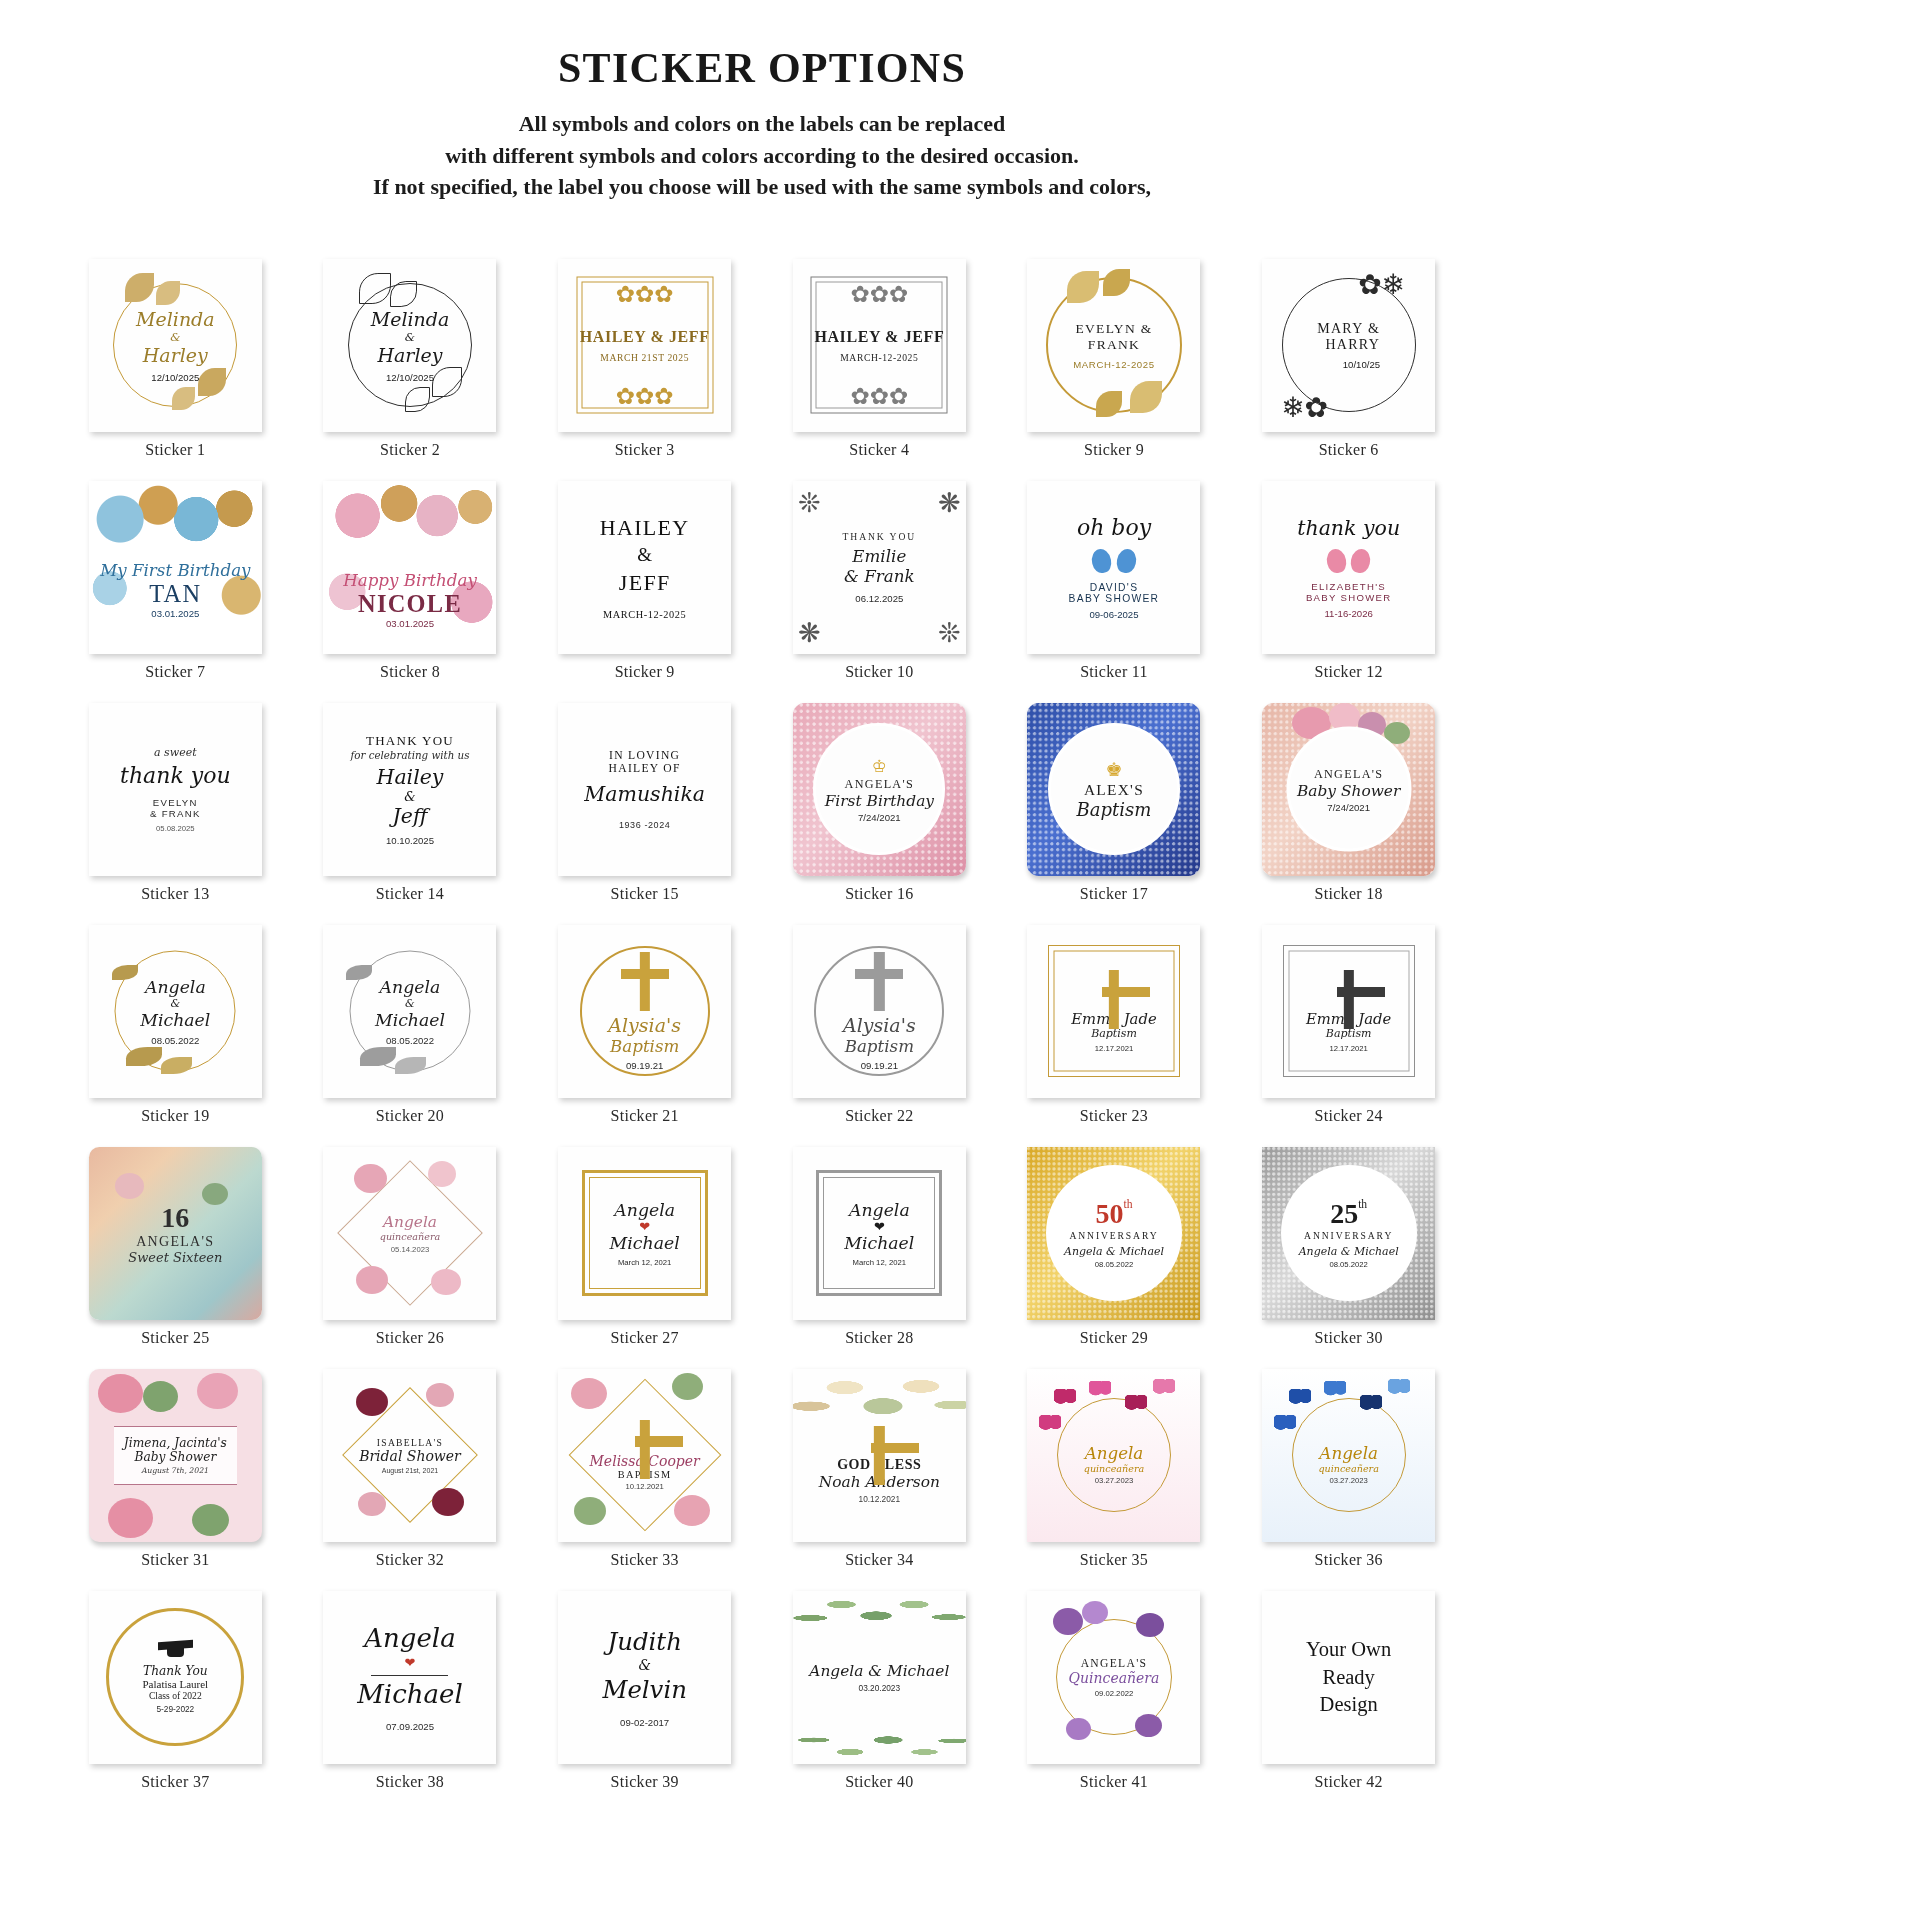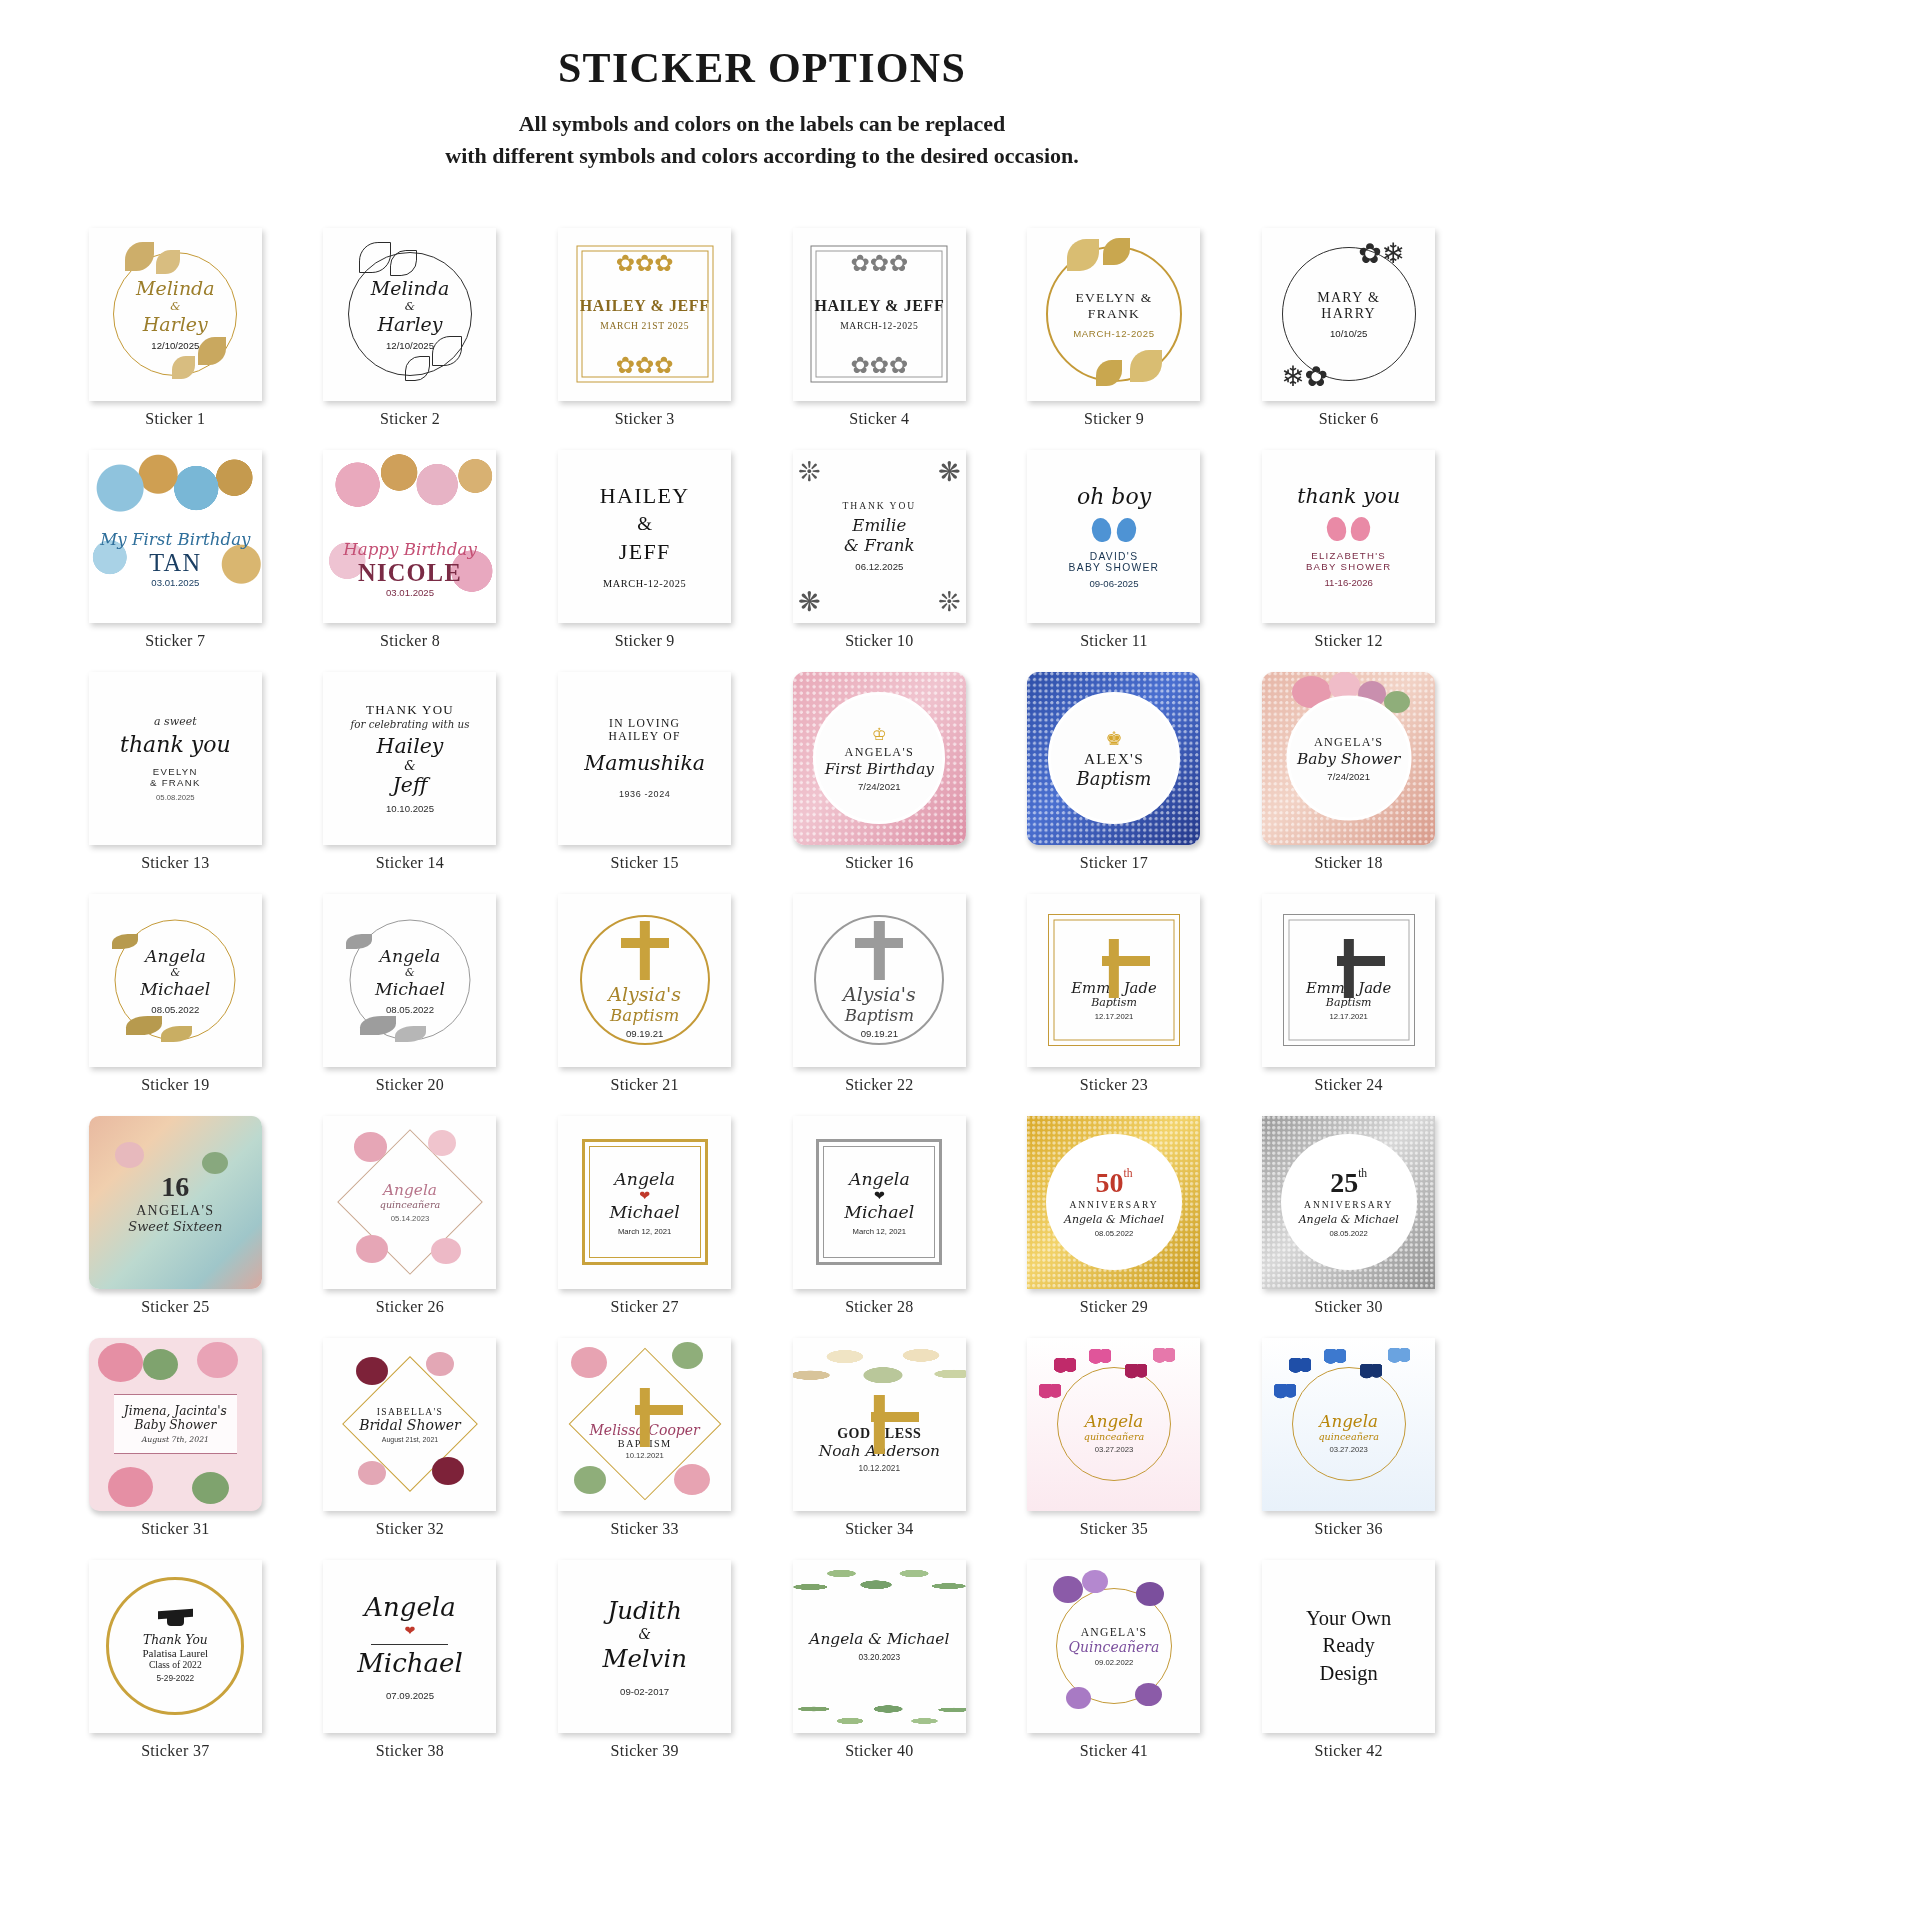"If not specified, the label" div { html: none -> <div>If not specified, the label you choose will be used with the same symbols and colors,</div> }
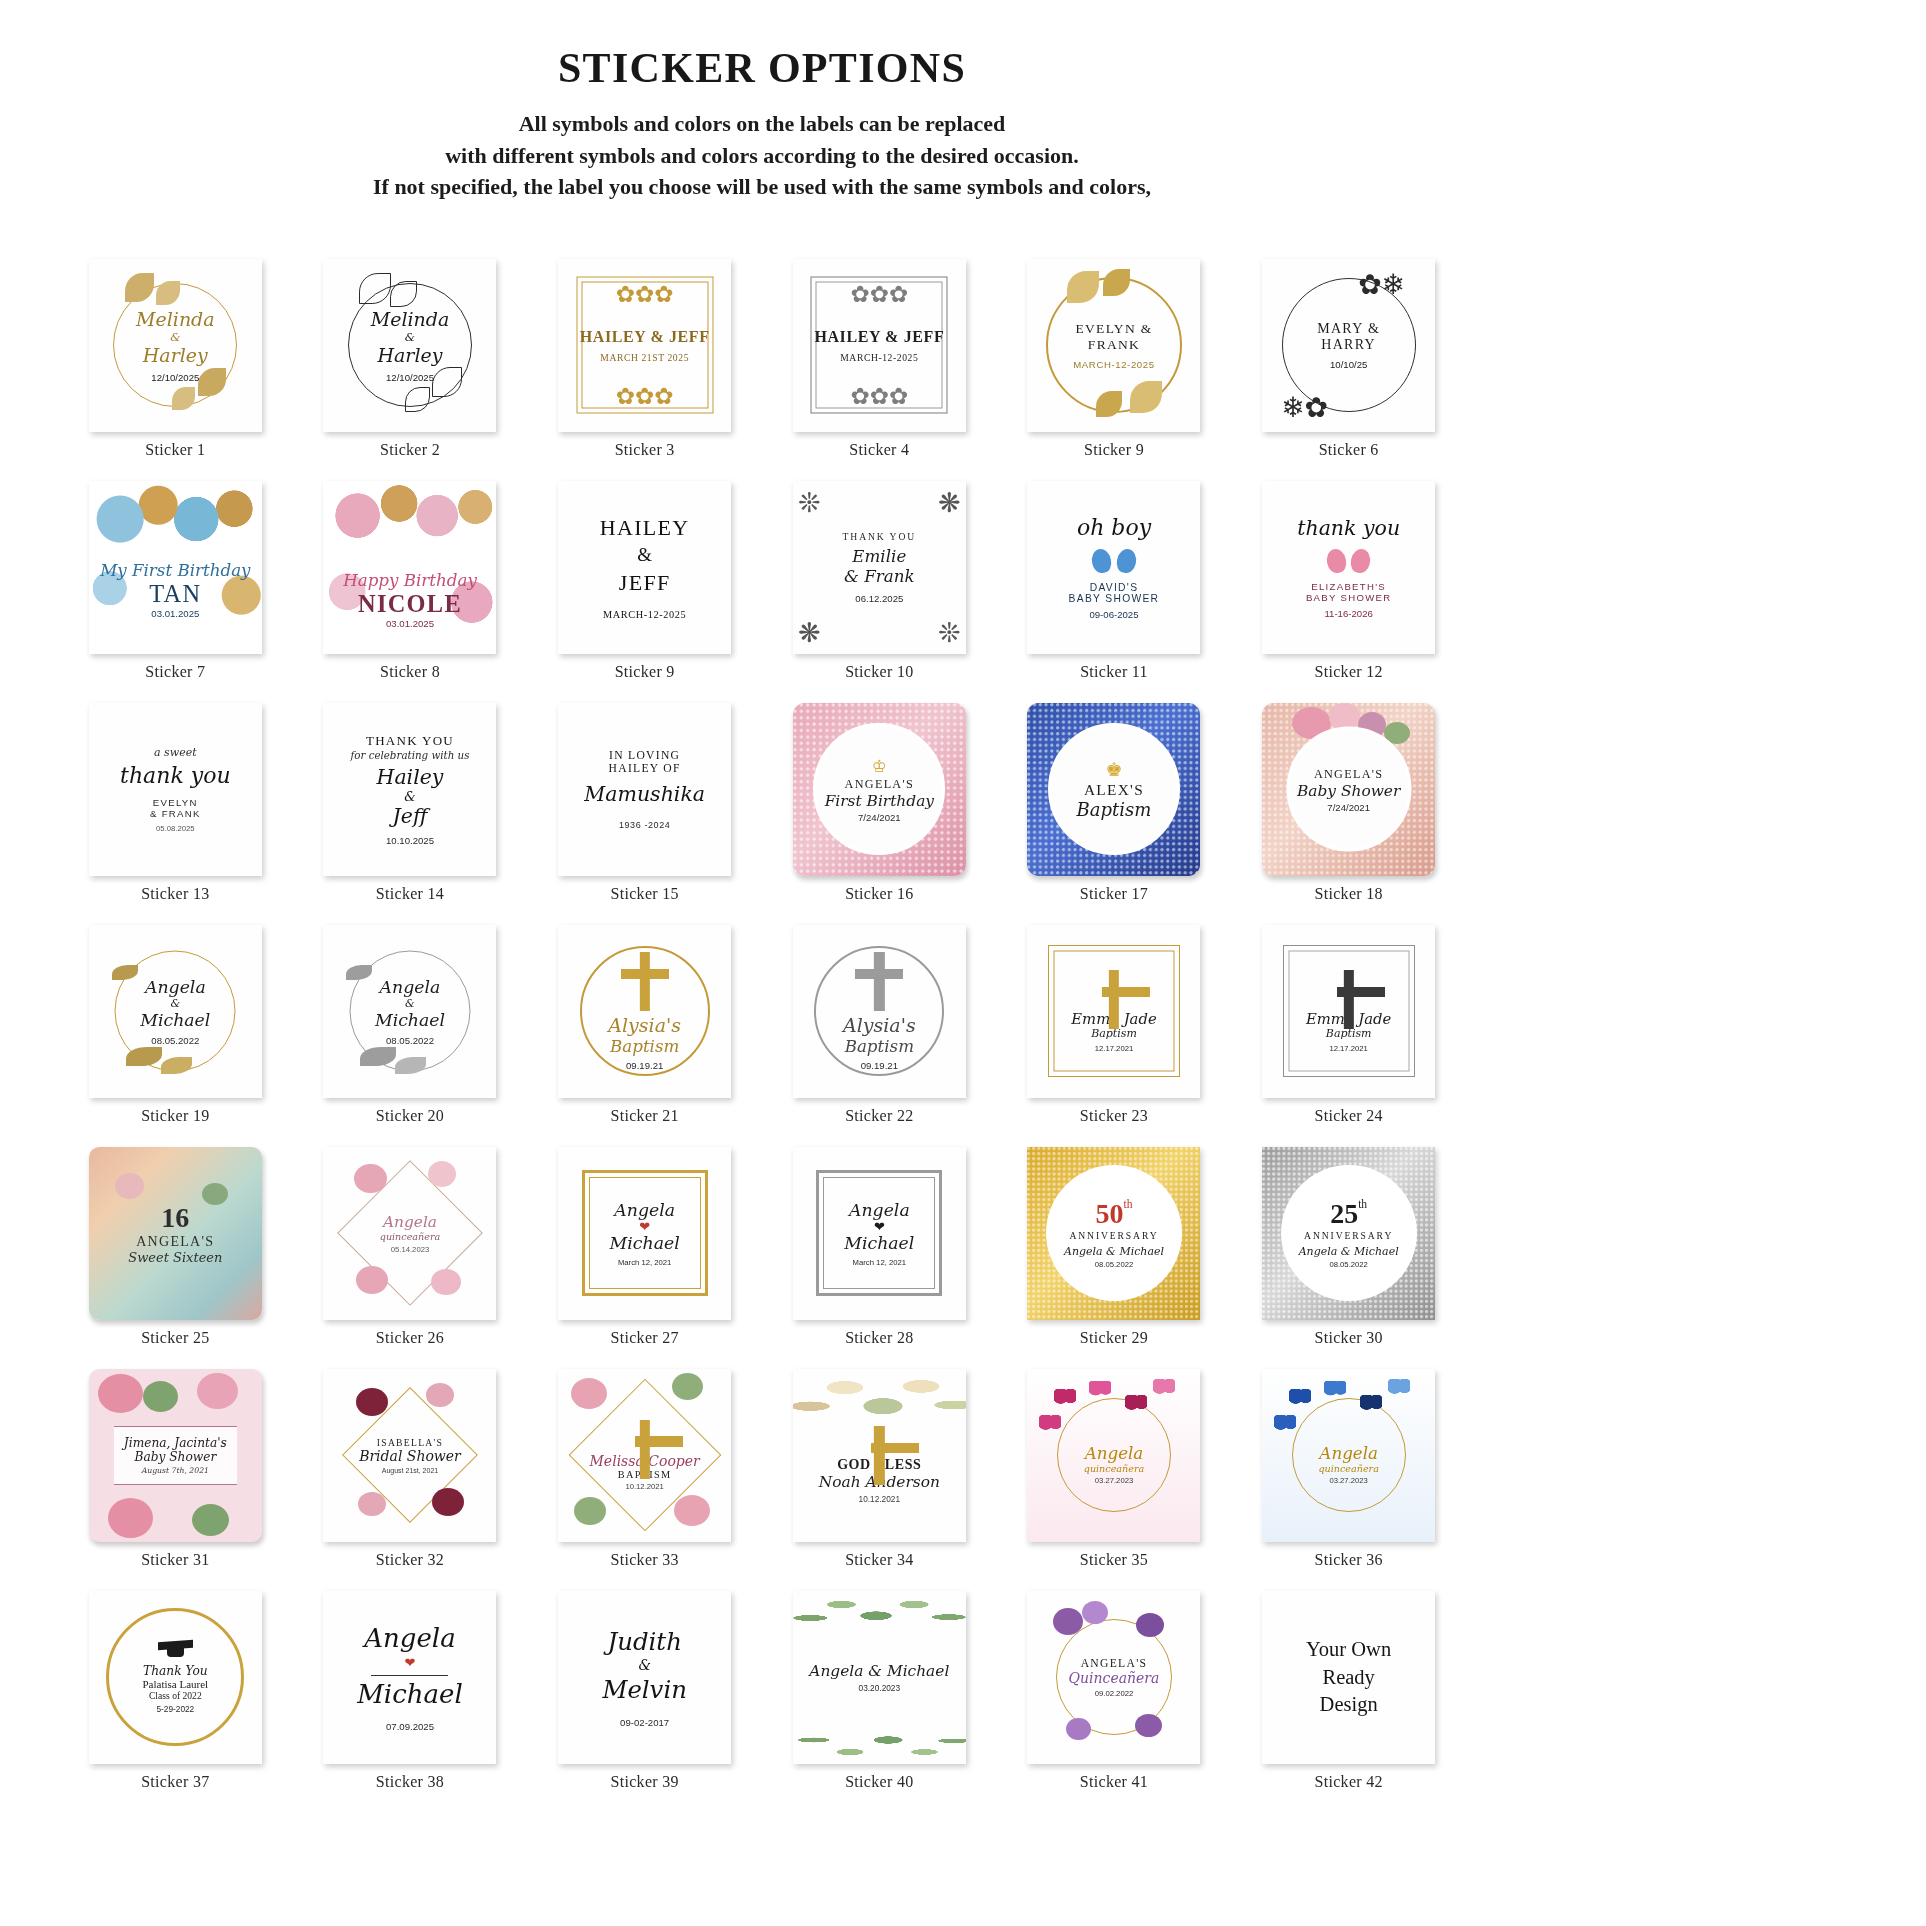"MARY &" div { text-align: none -> right }
